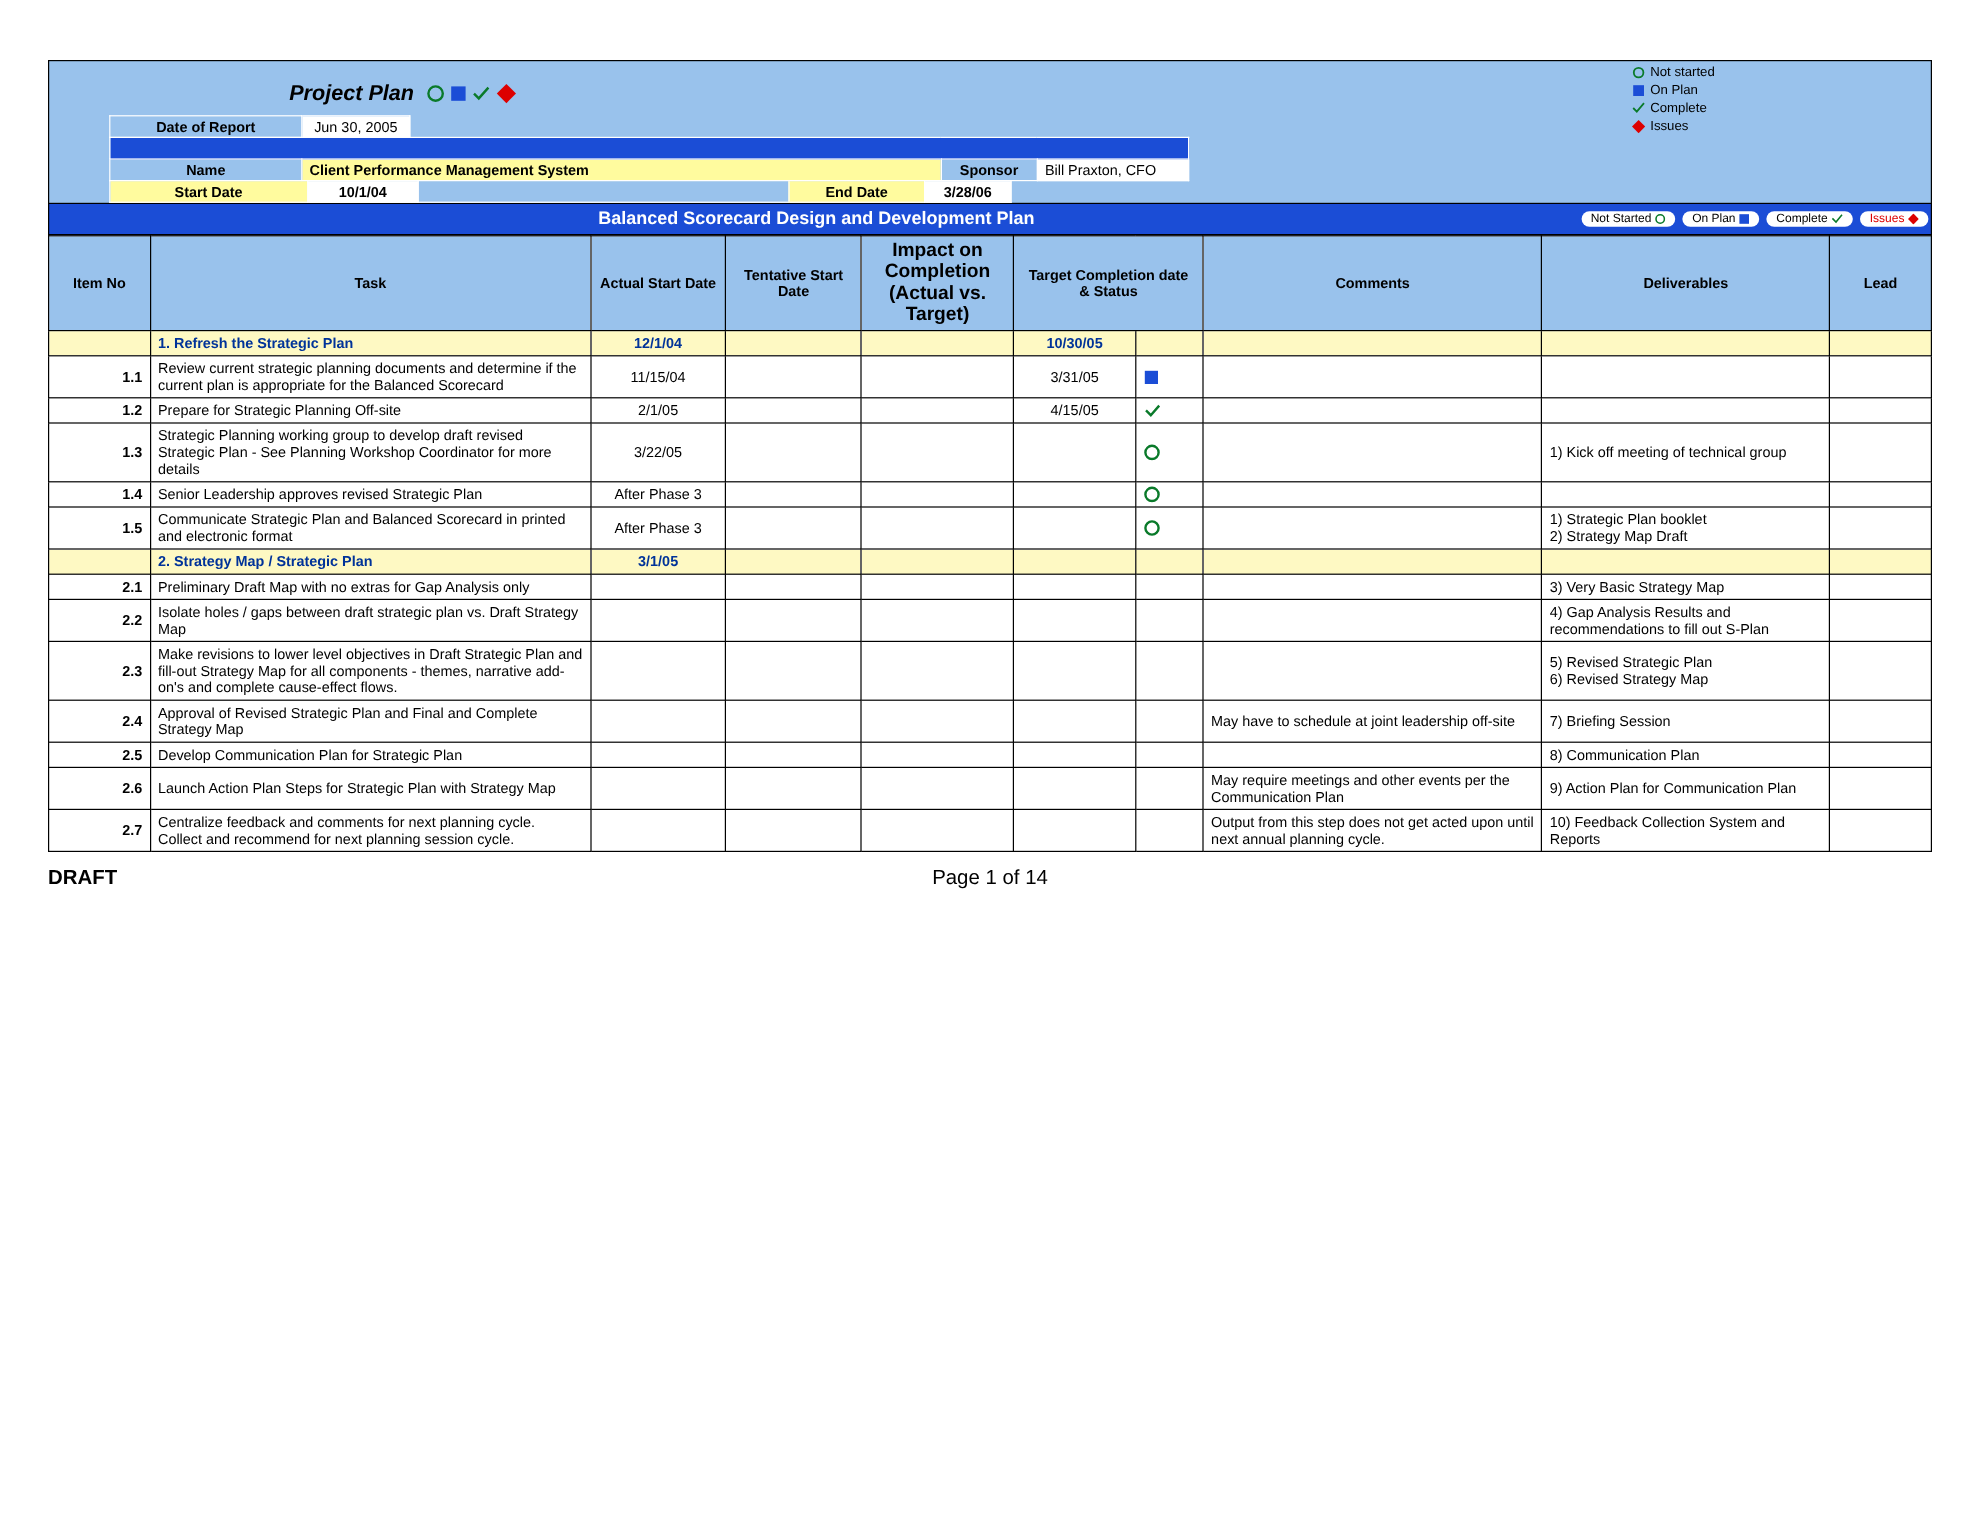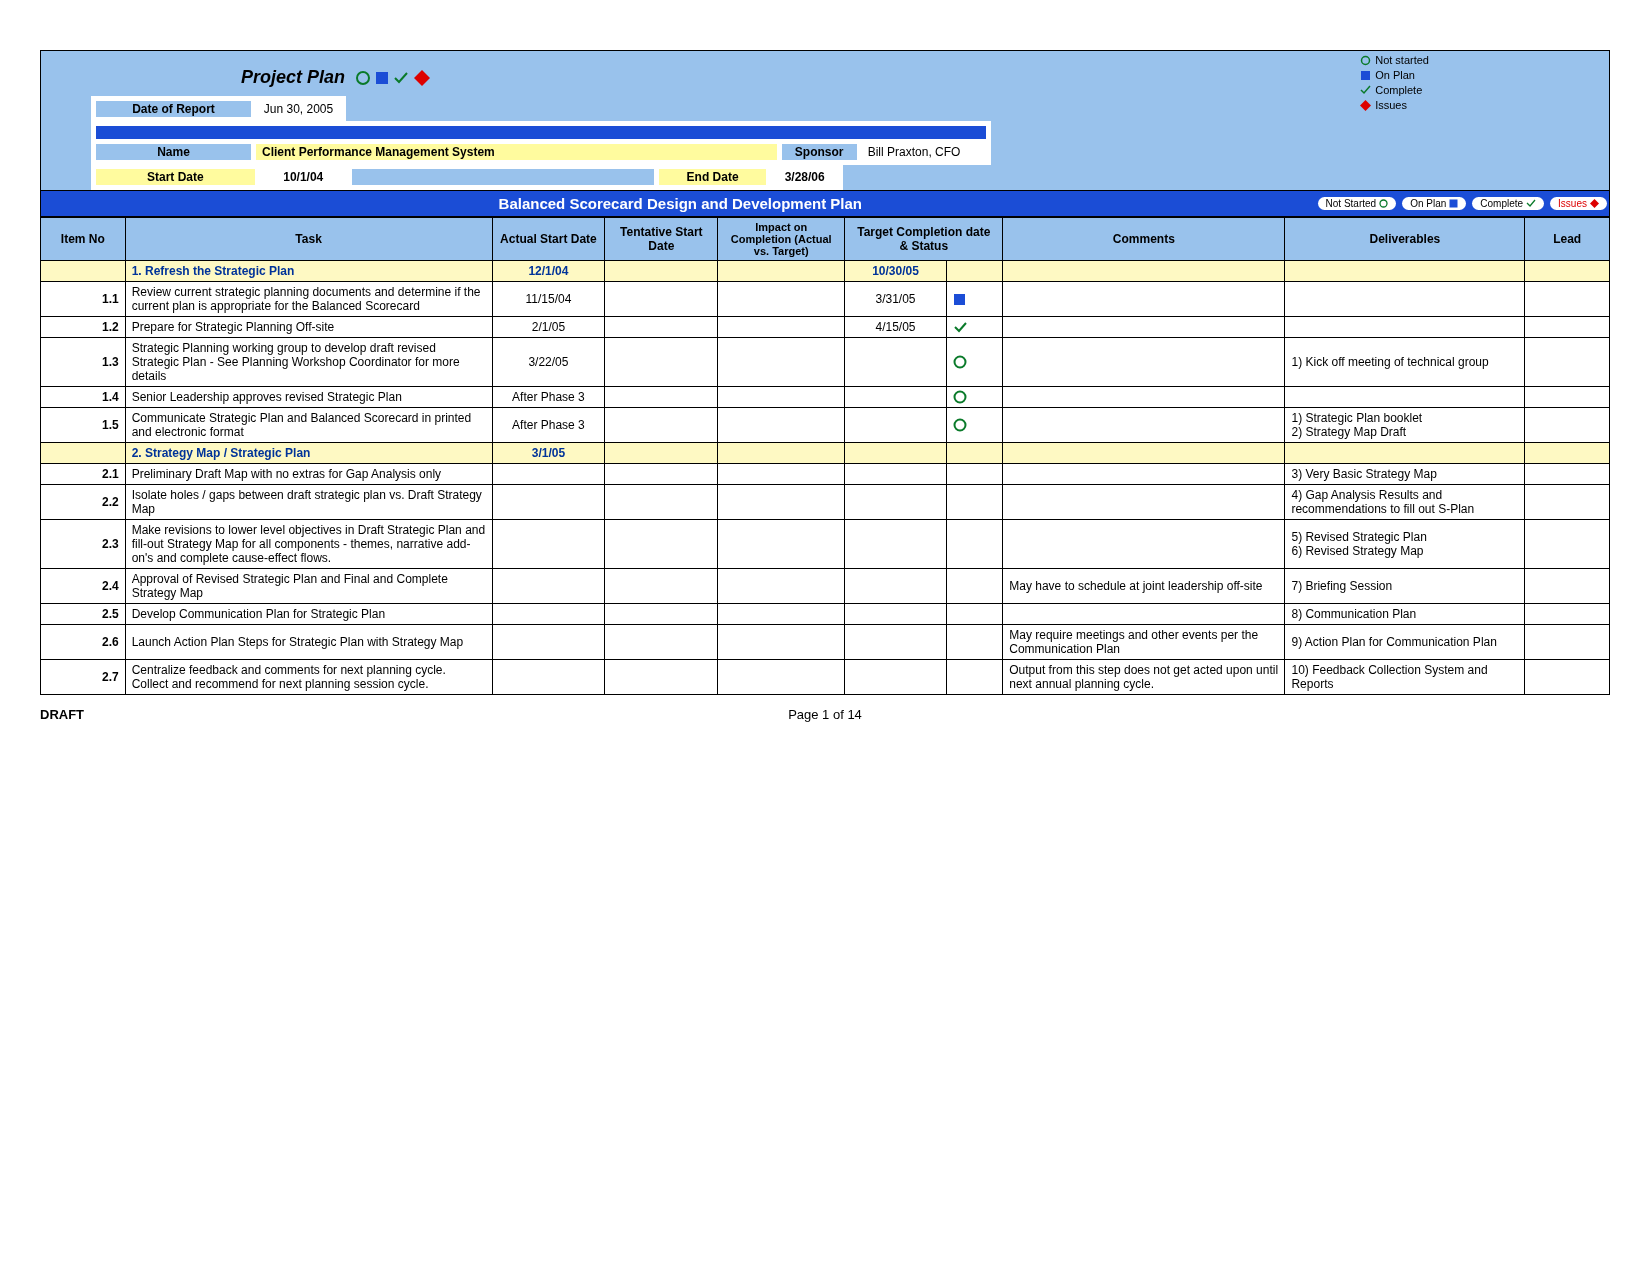"Date of Report" .meta-table td { border: 5px solid #ffffff -> 1px solid #ffffff }
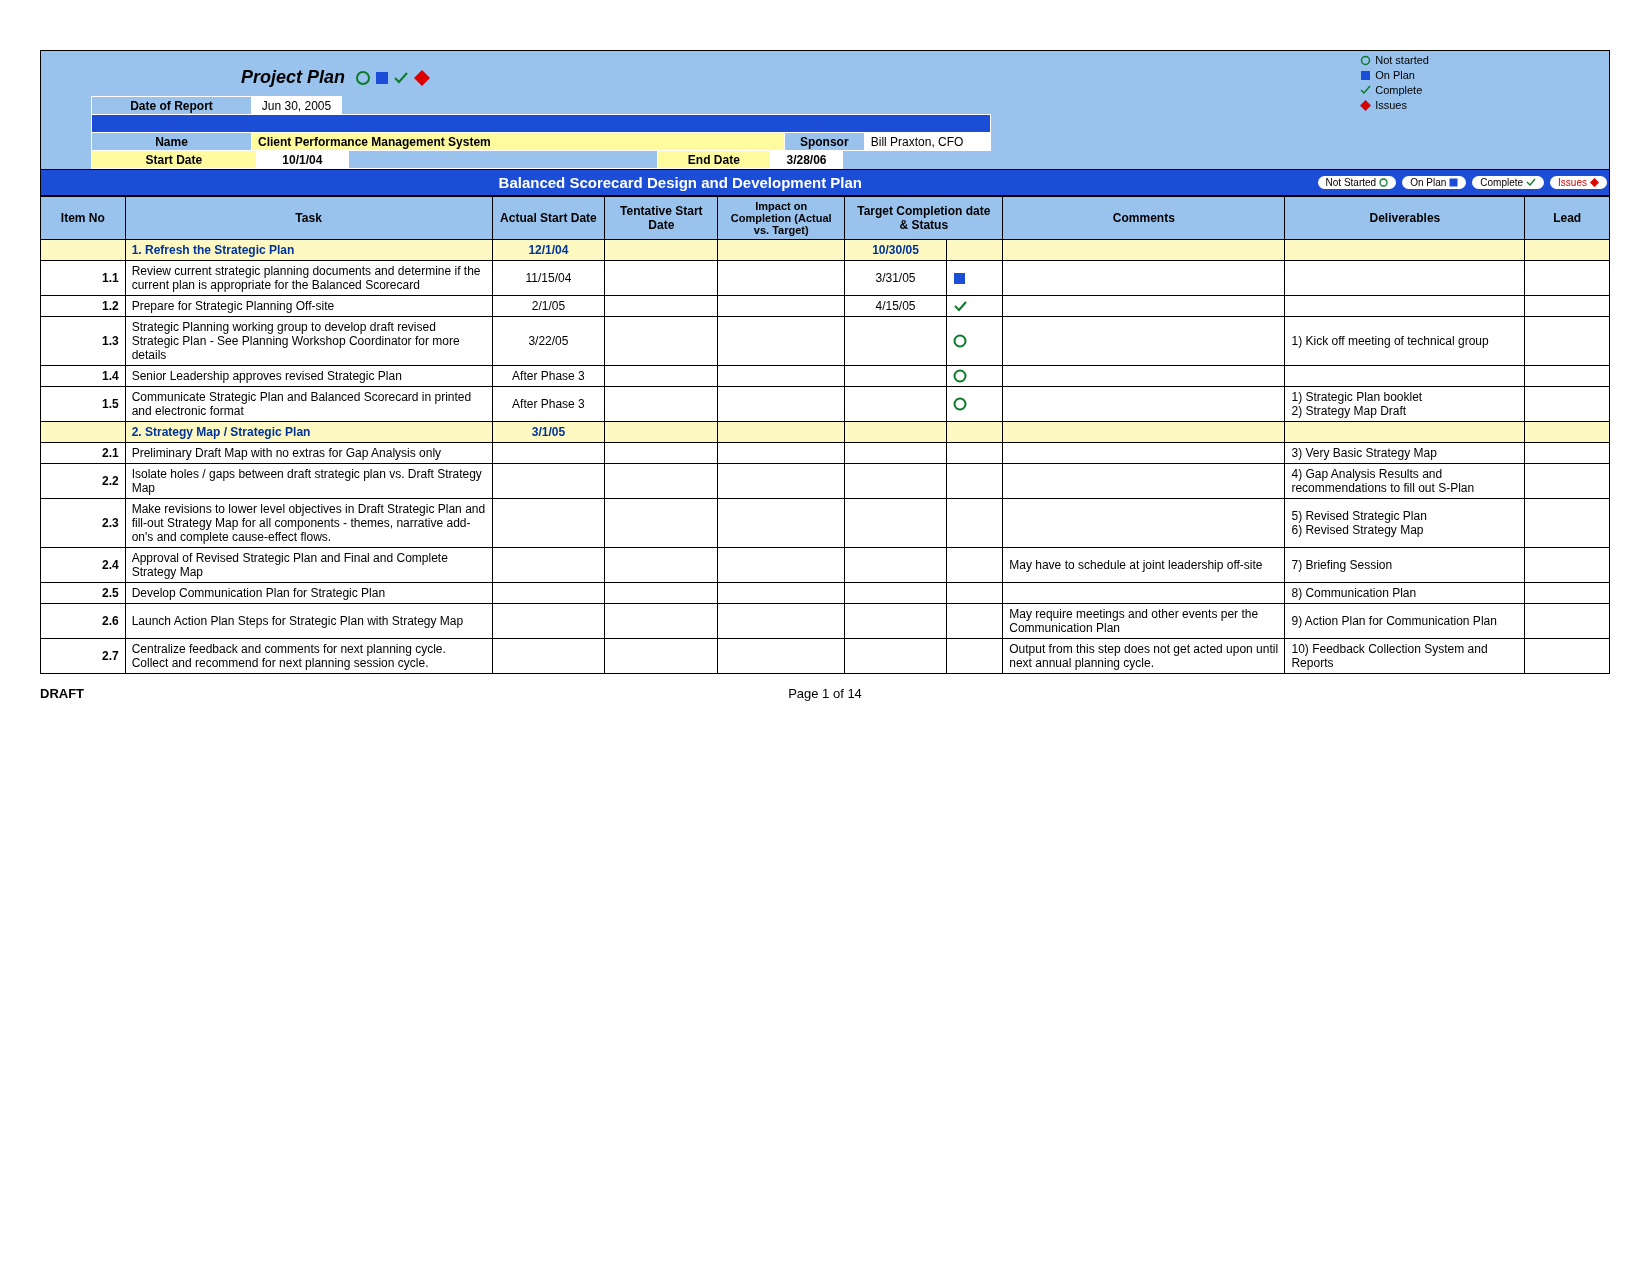"Impact on Completion (Actual vs." th { font-size: 11px -> 16px }
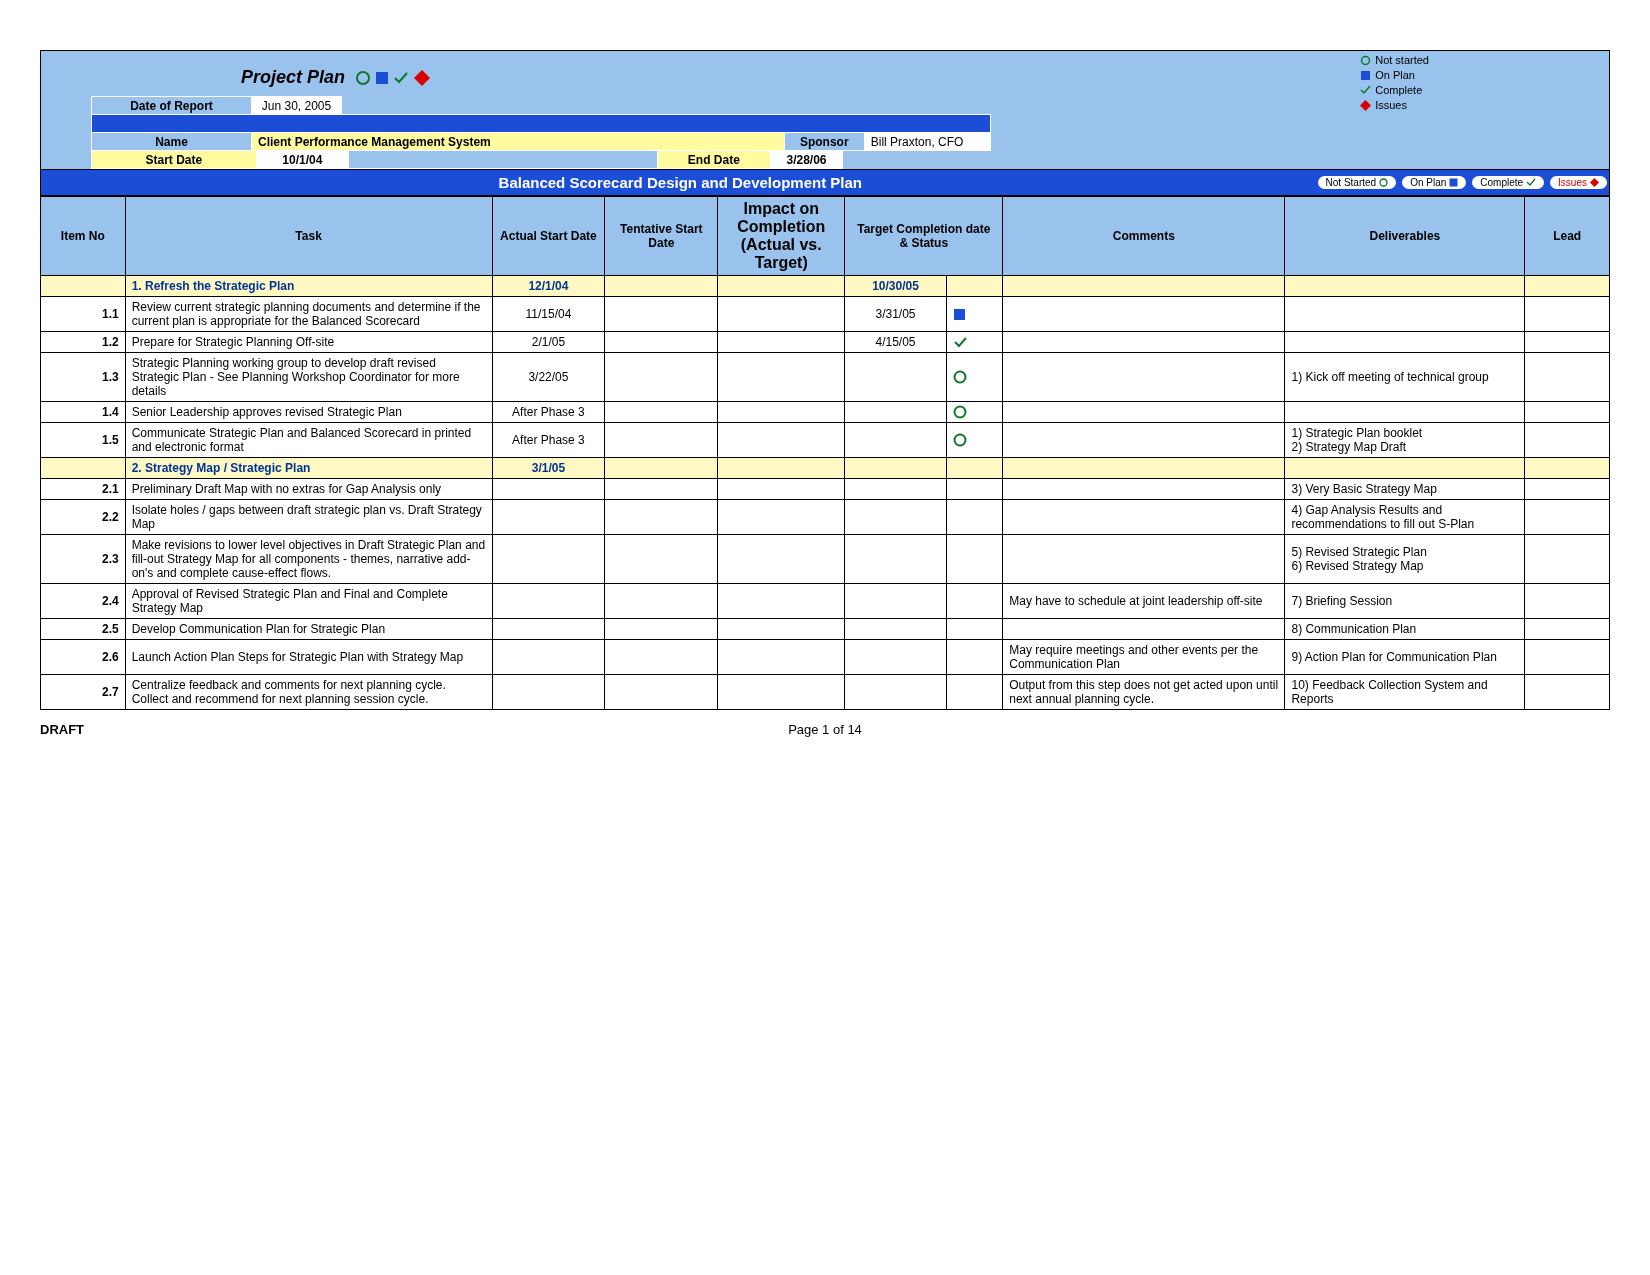"DRAFT" .footer { font-size: 13px -> 17px }
